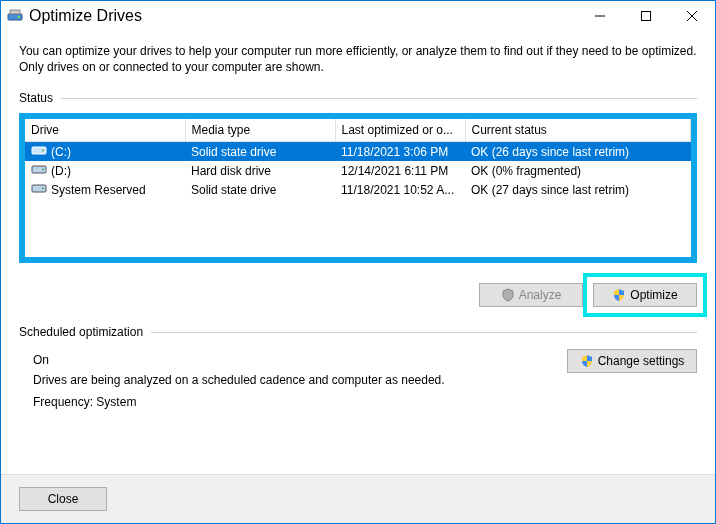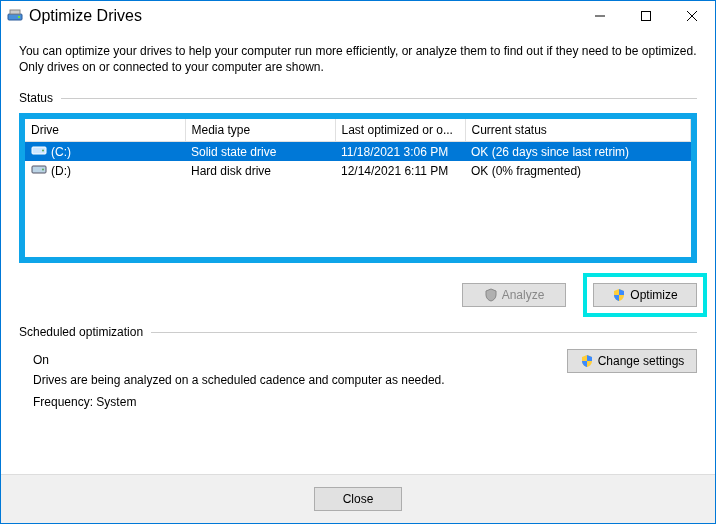"System Reserved" tr { html: none -> <tr> <td> <div> <span><svg> <rect></rect> <circle></circle> </svg></span> <span>System Reserved</span> </div> </td> <td>Solid state drive</td> <td>11/18/2021 10:52 A...</td> <td>OK (27 days since last retrim)</td> </tr> }
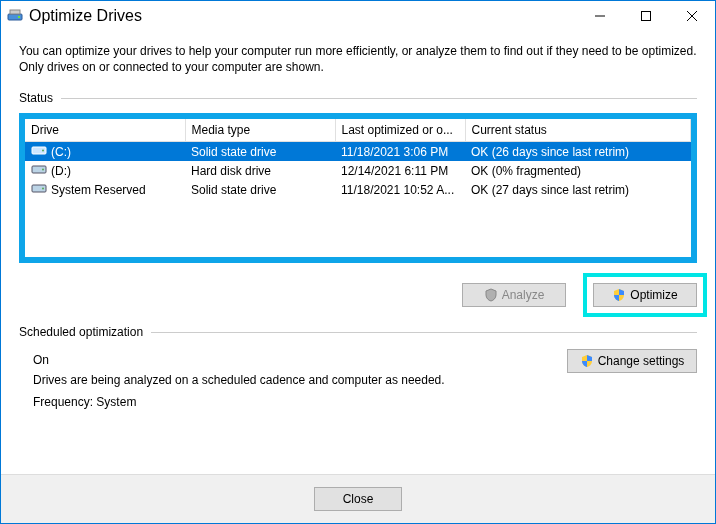"Analyze" .action-row { gap: 27px -> 10px }
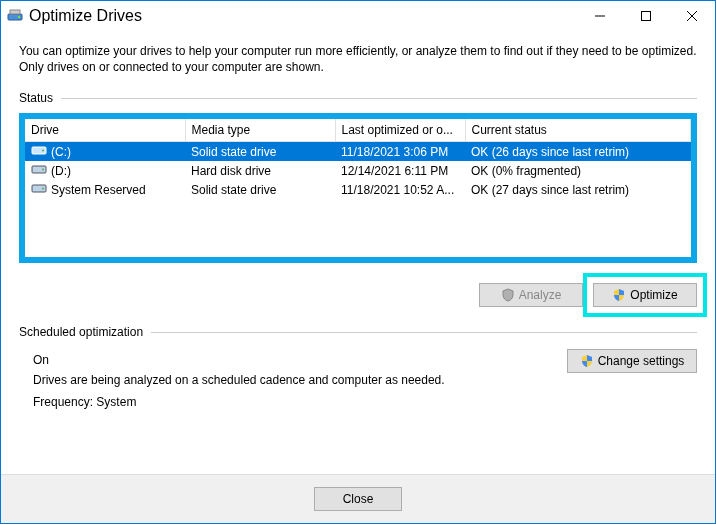"Close" .bottom-row { justify-content: center -> flex-start }
